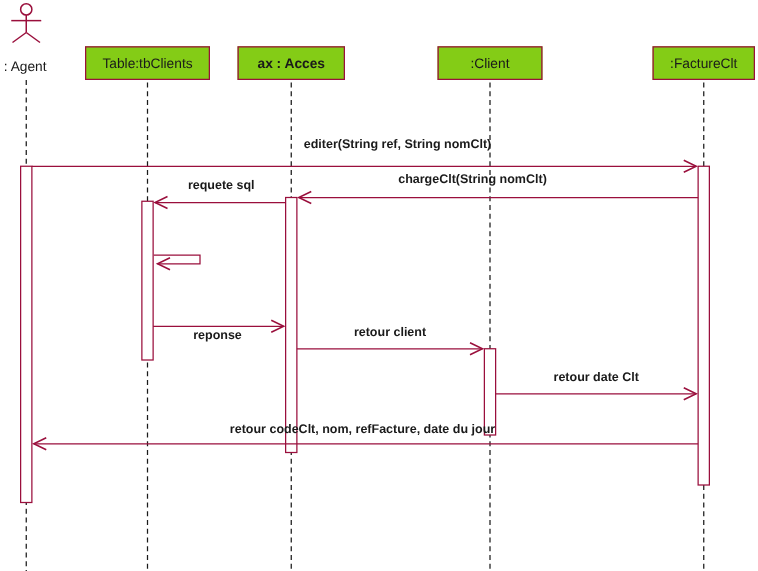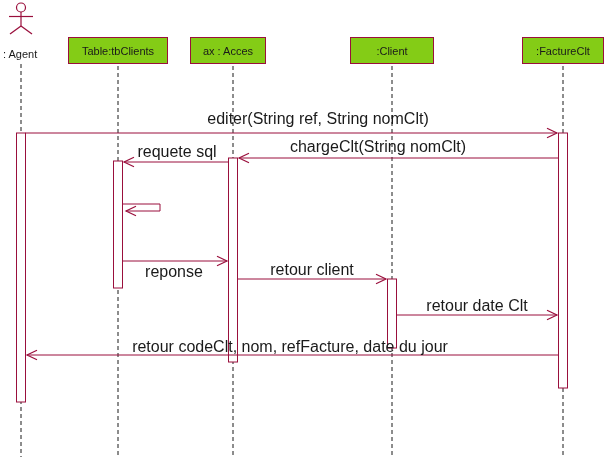"ax : Acces" div.participant-box { font-weight: none -> bold; width: 76px -> 86px }
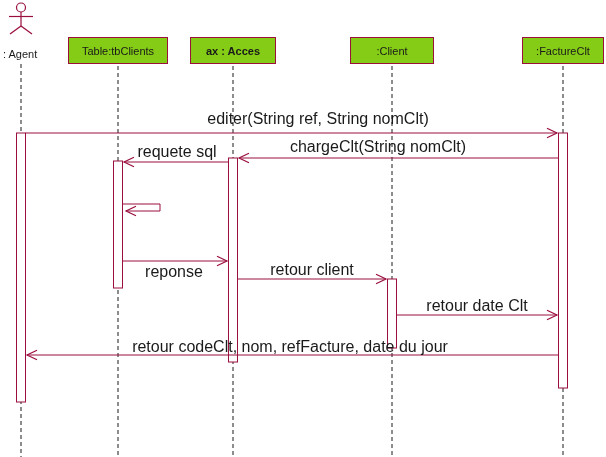"editer(String ref, String nomClt)" .msg-label { font-size: 16px -> 10px; font-weight: none -> bold }
